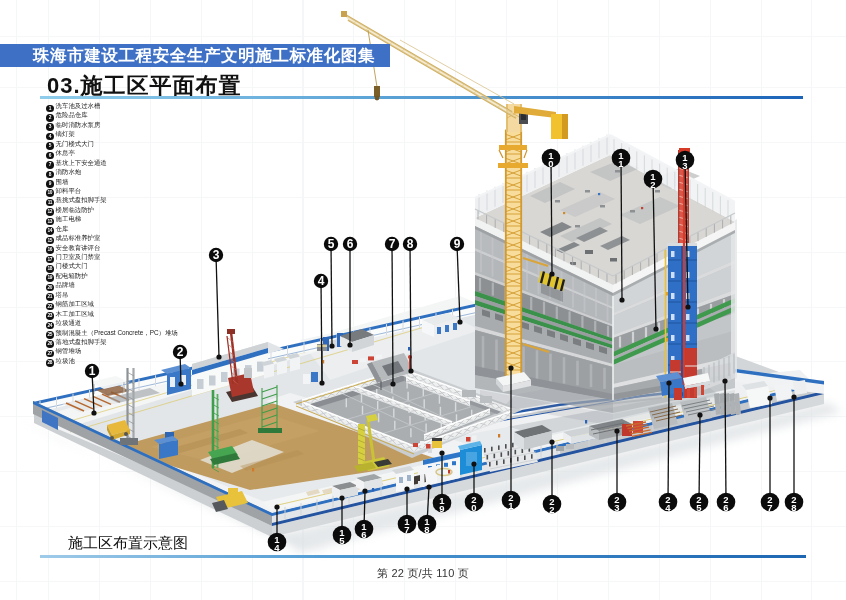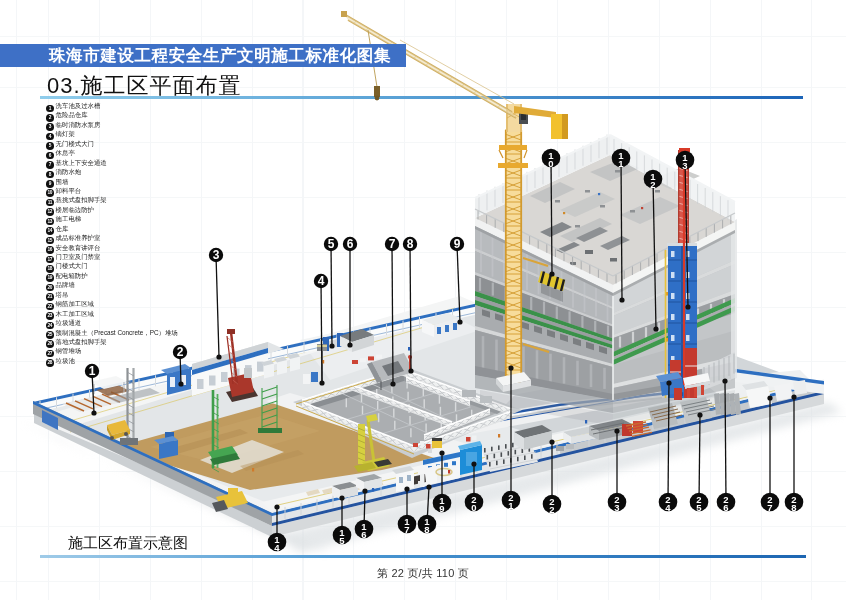"珠海市建设工程安全生产文明施工标准化图集" #banner { padding-left: 34px -> 18px }
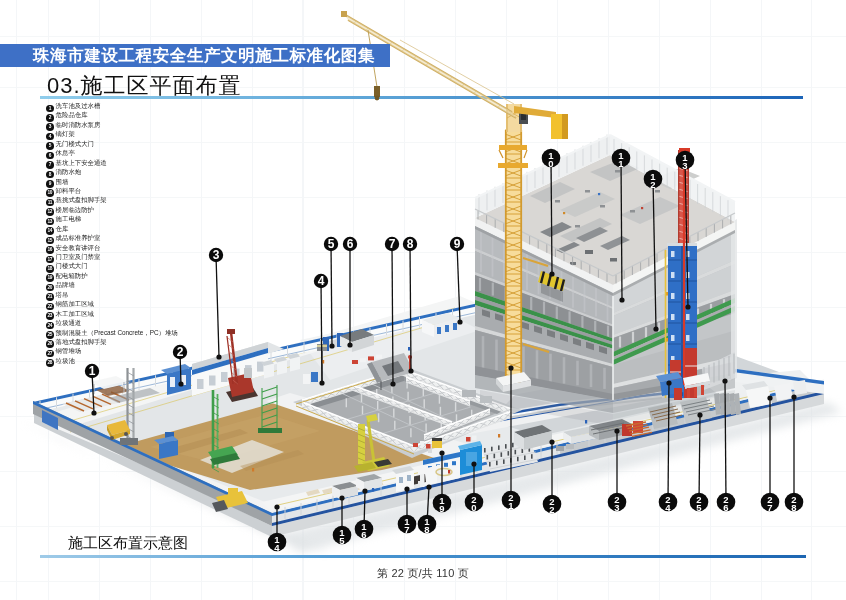"03.施工区平面布置" #title { font-weight: normal -> bold }
